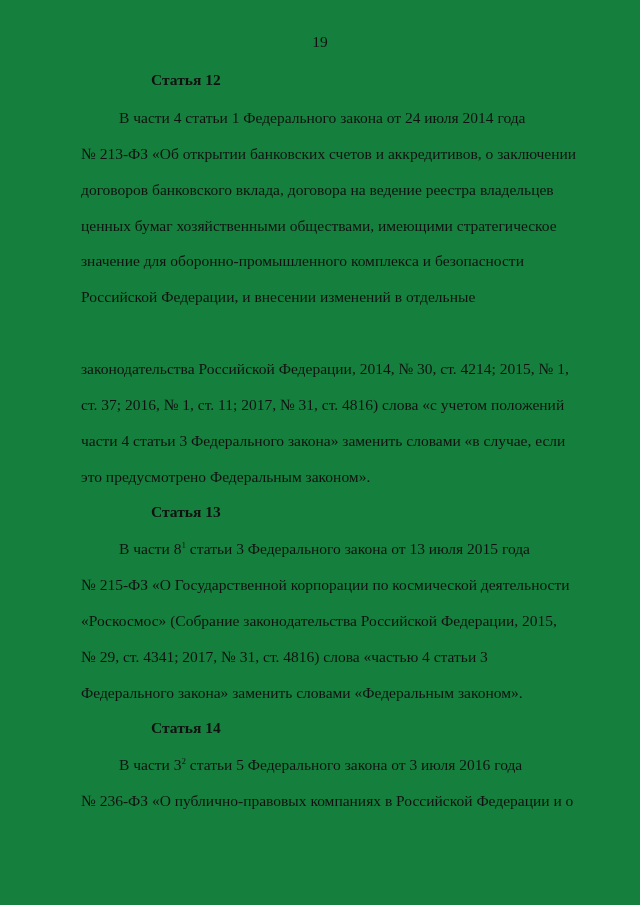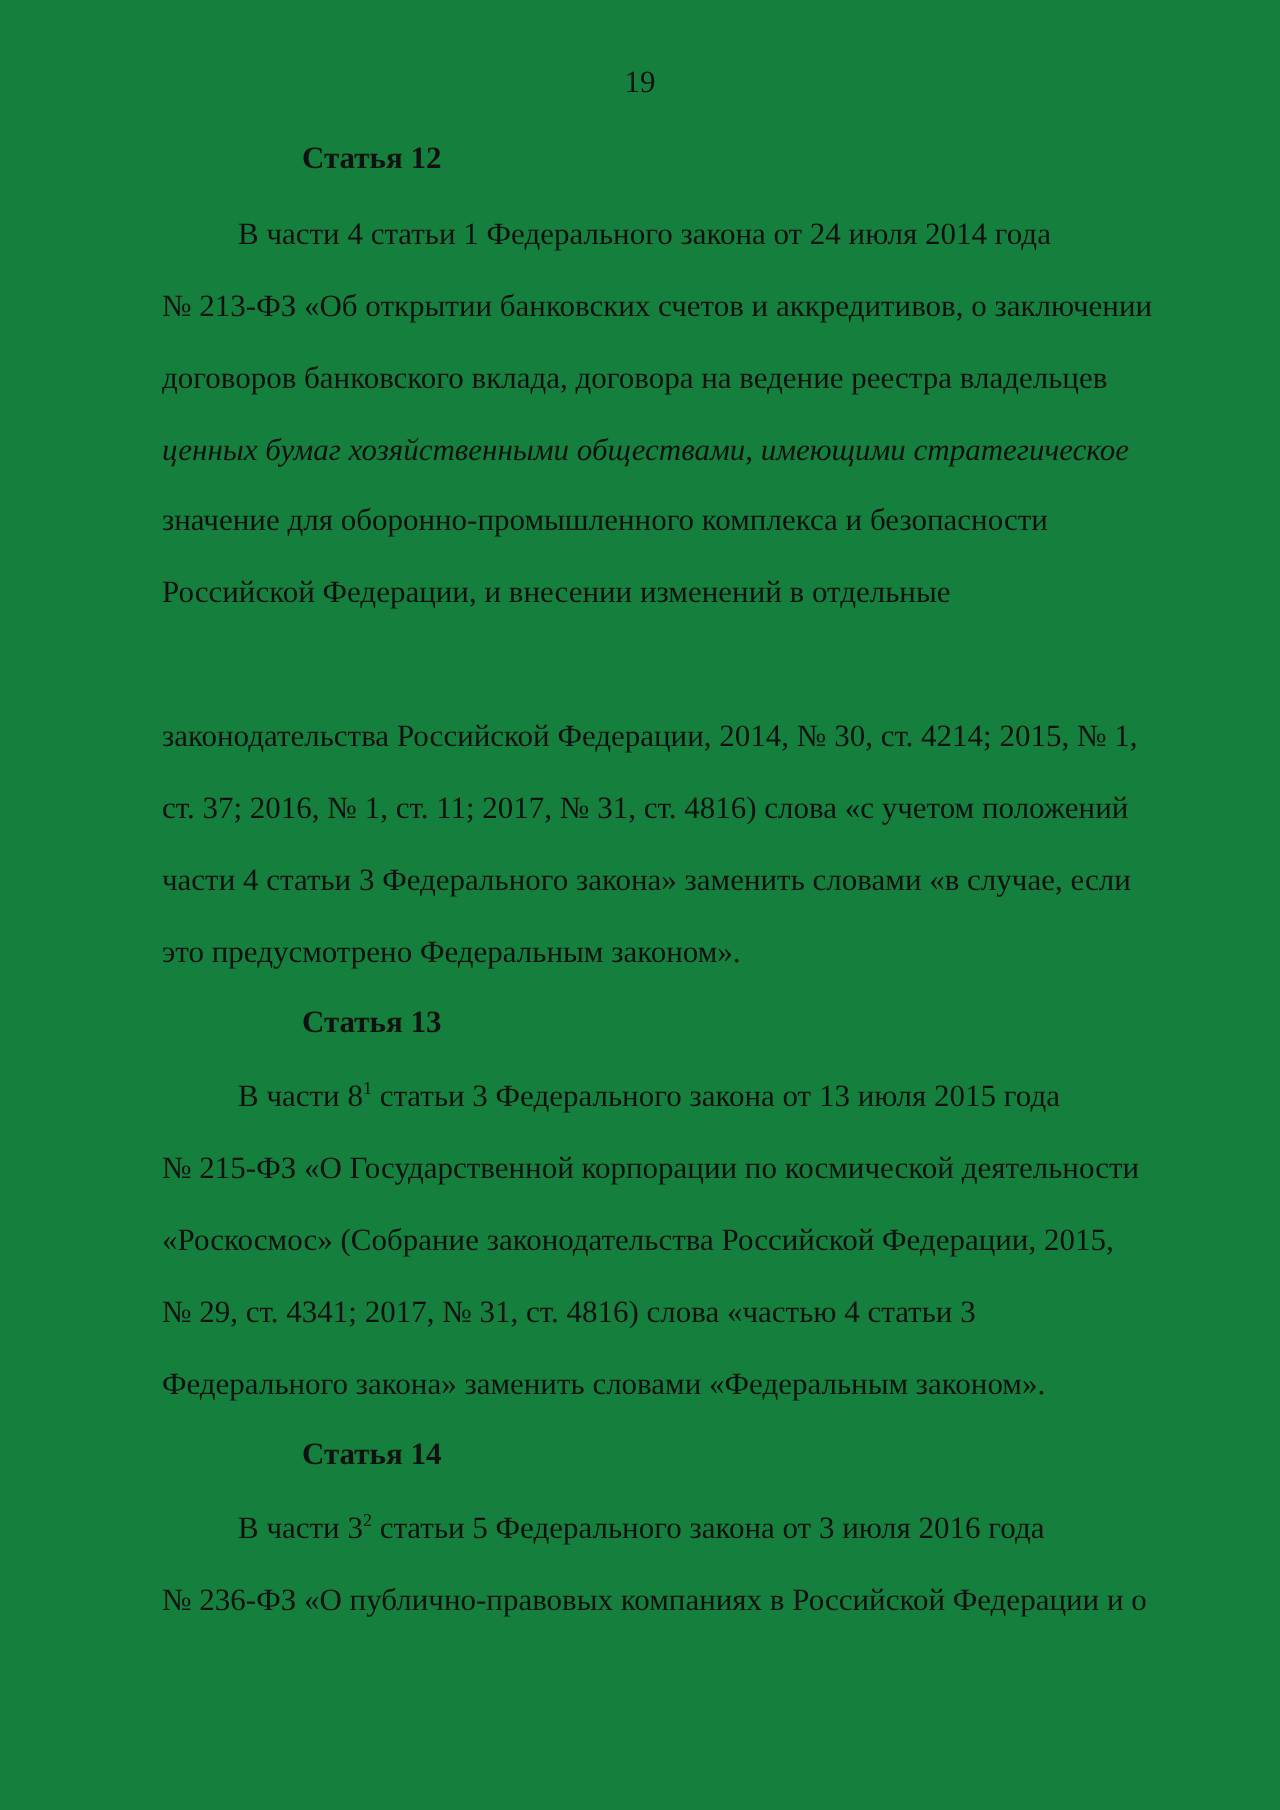"ценных бумаг хозяйственными обществами," div.line { font-style: italic -> none }
